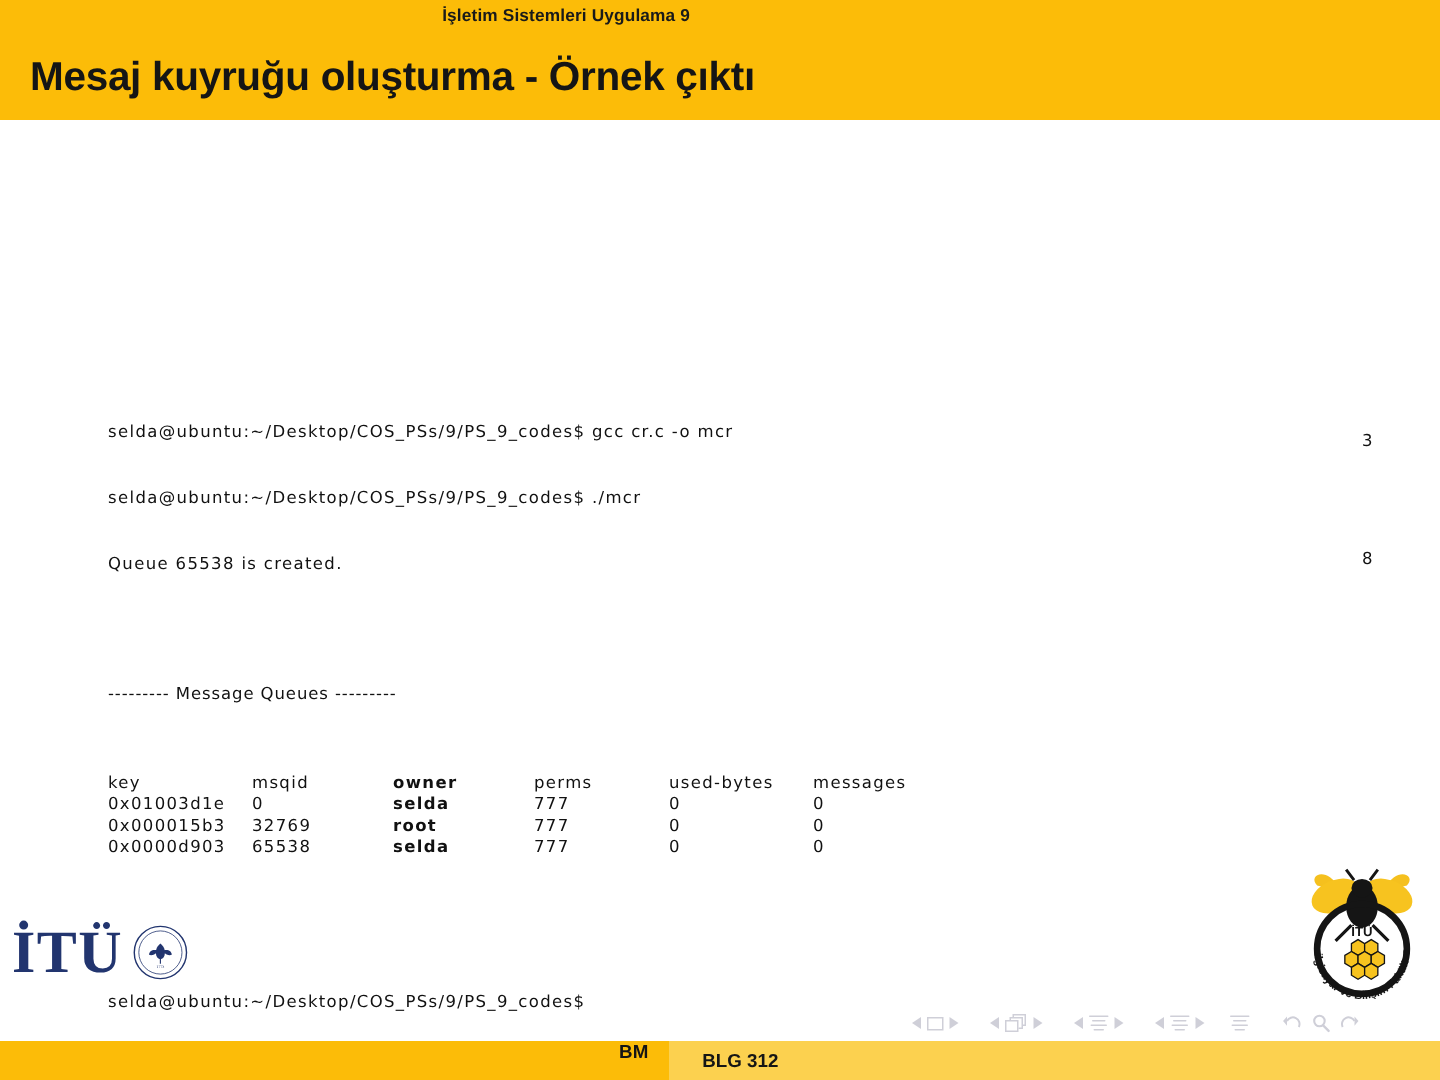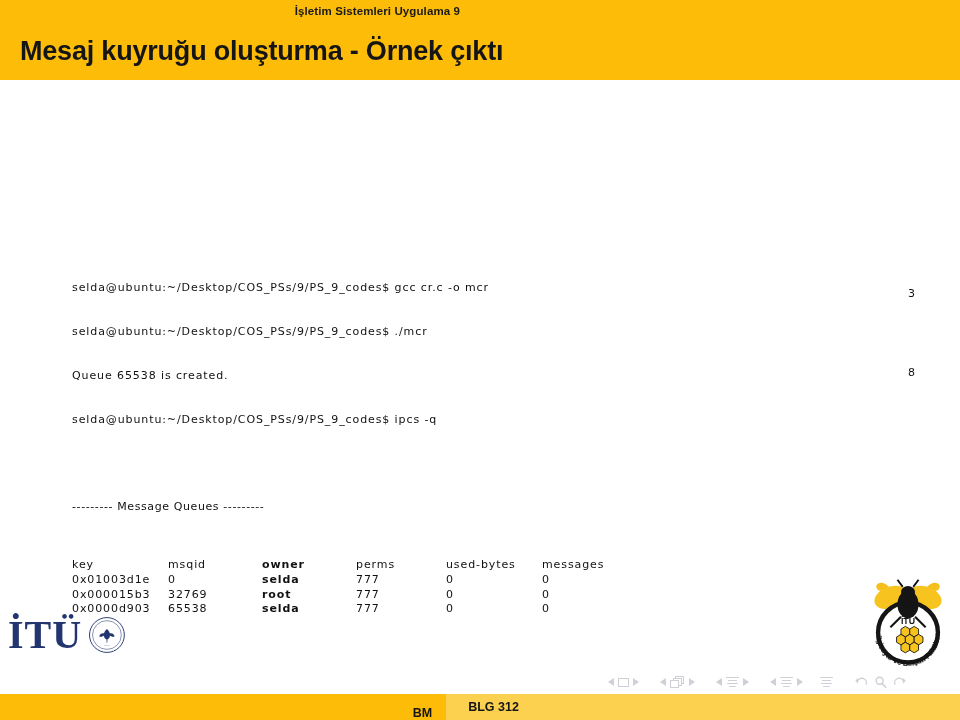"selda@ubuntu:~/Desktop/COS_PSs/9/PS_9_codes$ ipcs -q" div.term-line { html: <div>selda@ubuntu:~/Desktop/COS_PSs/9/PS_9_codes$ ipcs -q</div> -> none }
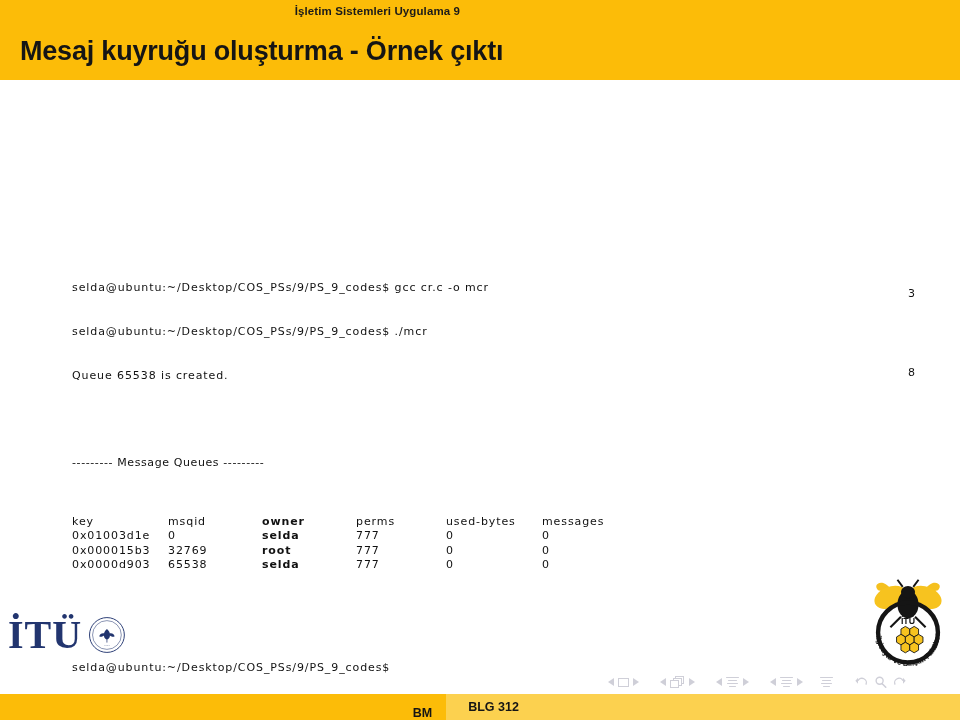"BM" .foot-left { align-items: flex-end -> flex-start }
